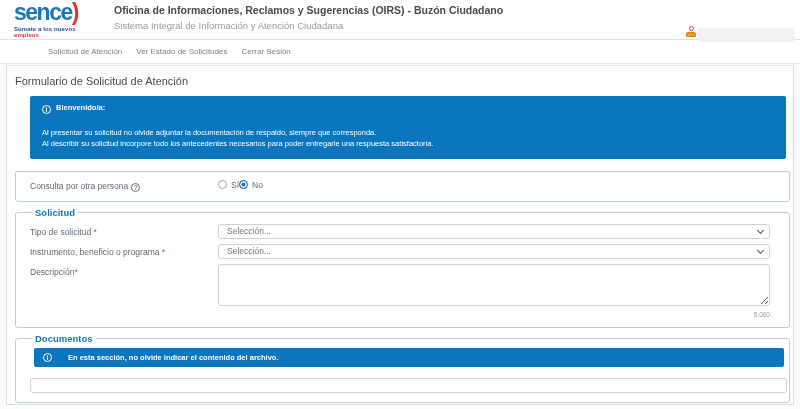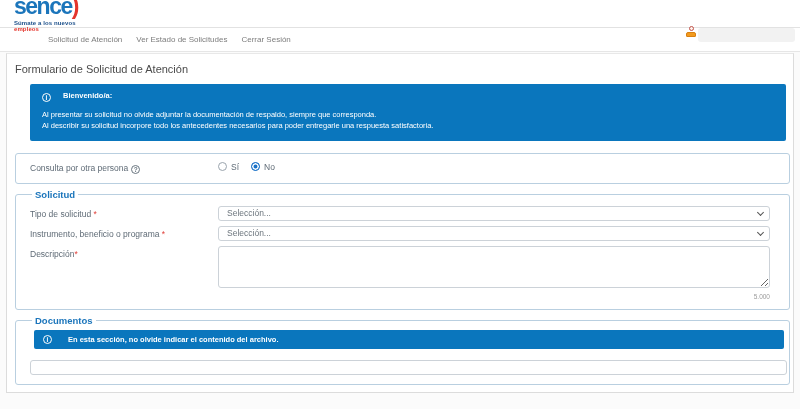"sence)" .header { height: 28px -> 40px }
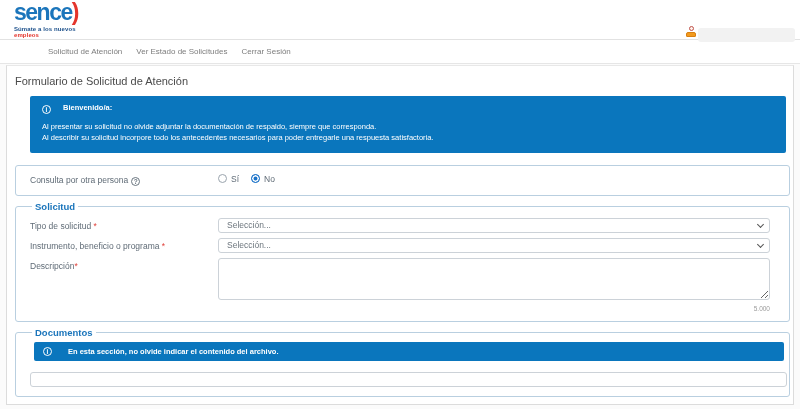"Oficina de Informaciones, Reclamos y" div.head-text { html: none -> <div> <div>Oficina de Informaciones, Reclamos y Sugerencias (OIRS) - Buzón Ciudadano</div> <div>Sistema Integral de Información y Atención Ciudadana</div> </div> }
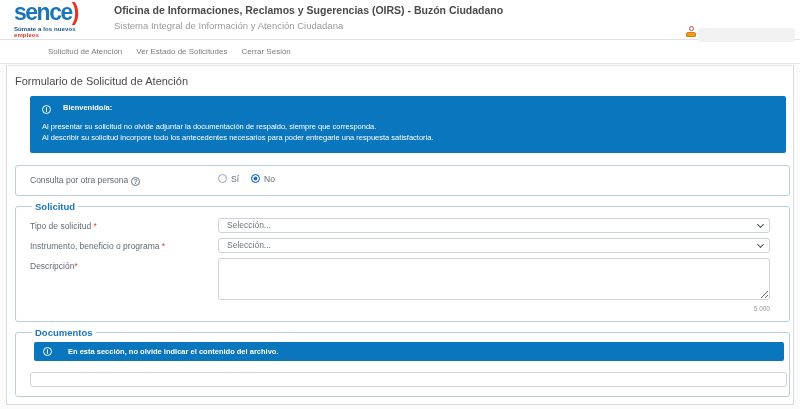"Bienvenido/a:" .welcome .head-line { gap: 12px -> 5px; margin-bottom: 8px -> 14px }
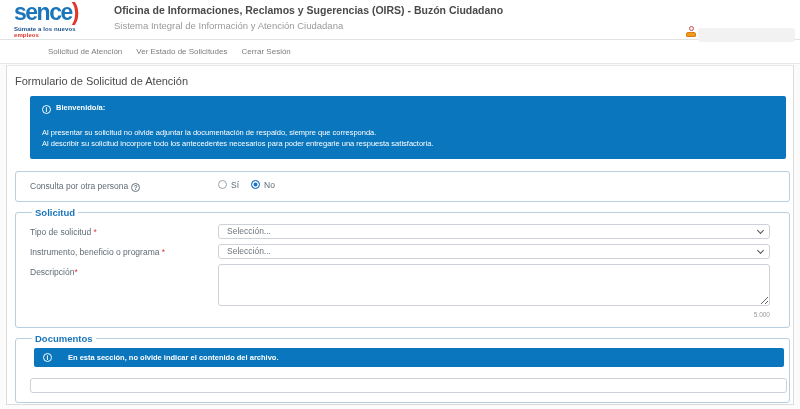"Sí" .radio-group { gap: 12px -> none }
